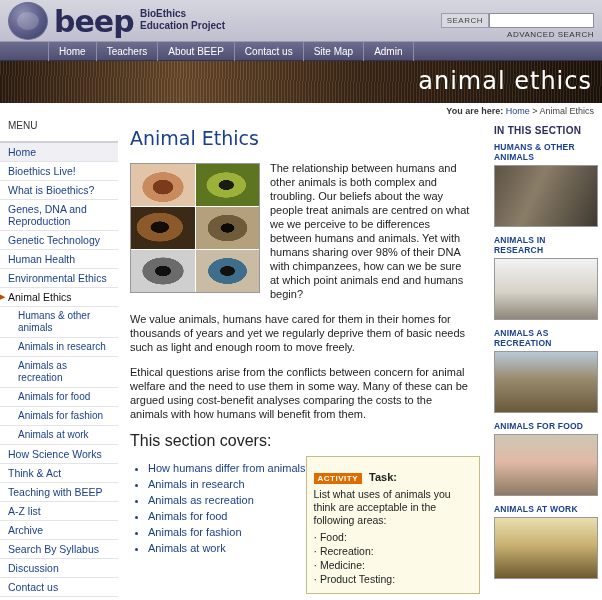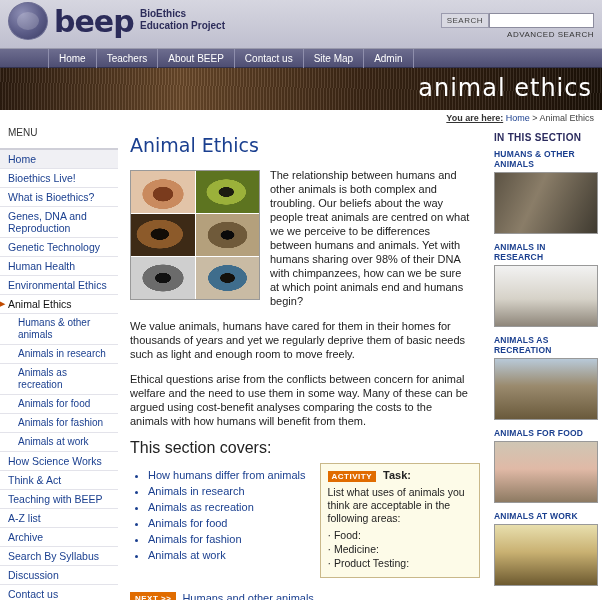"beep" .header { height: 49px -> 42px }
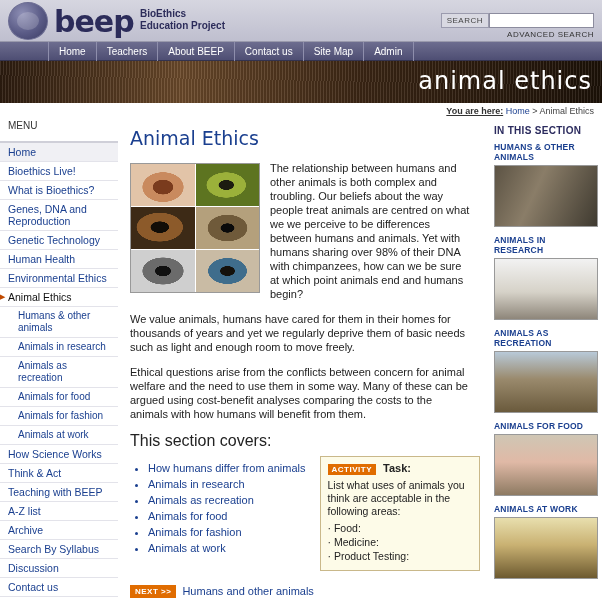"You are here:" .breadcrumb-bar b { text-decoration: underline -> none }
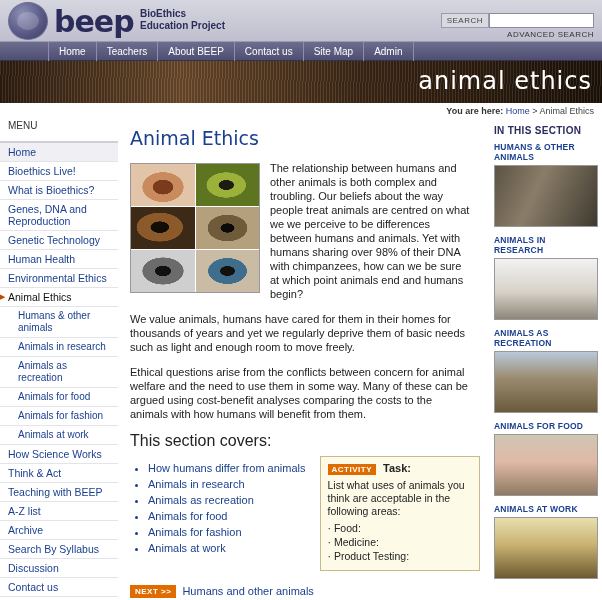"How humans differ from animals" .covers-wrap { gap: 14px -> none }
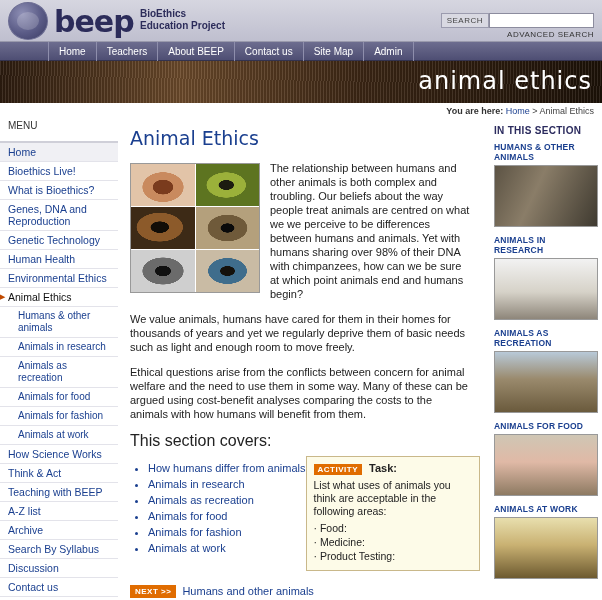"ACTIVITY Task:" .activity-box { padding: 5px 7px 7px 7px -> 14px 7px 7px 7px }
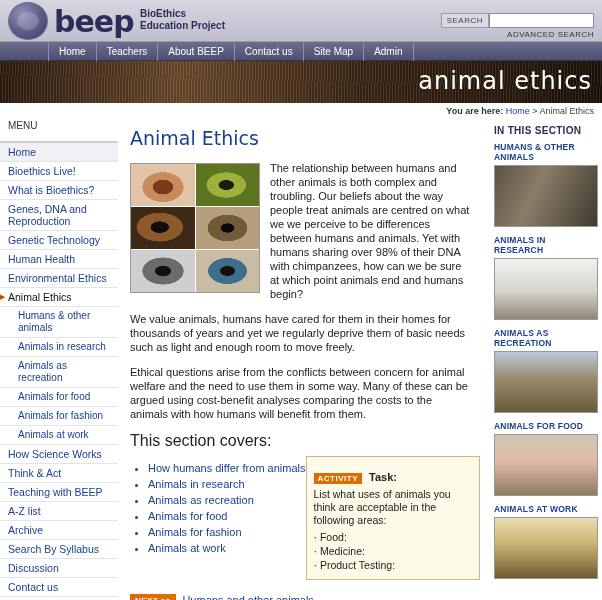"· Recreation:" p.bullet { html: none -> <p>· Recreation:</p> }
